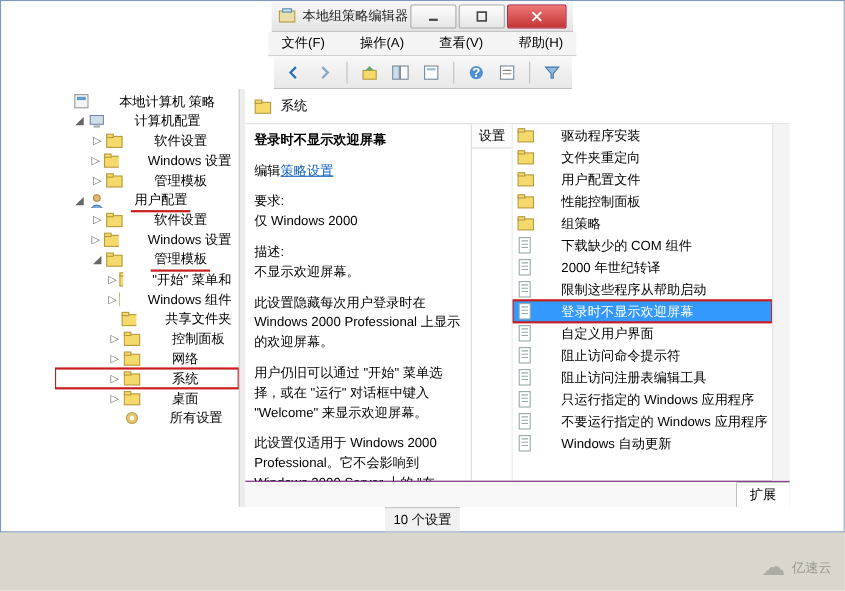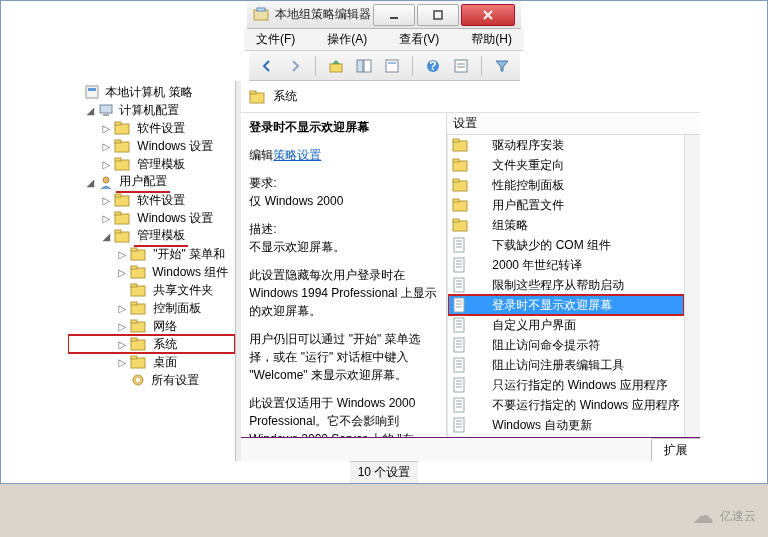"本地计算机 策略" .node .lbl { margin-left: none -> 21px }
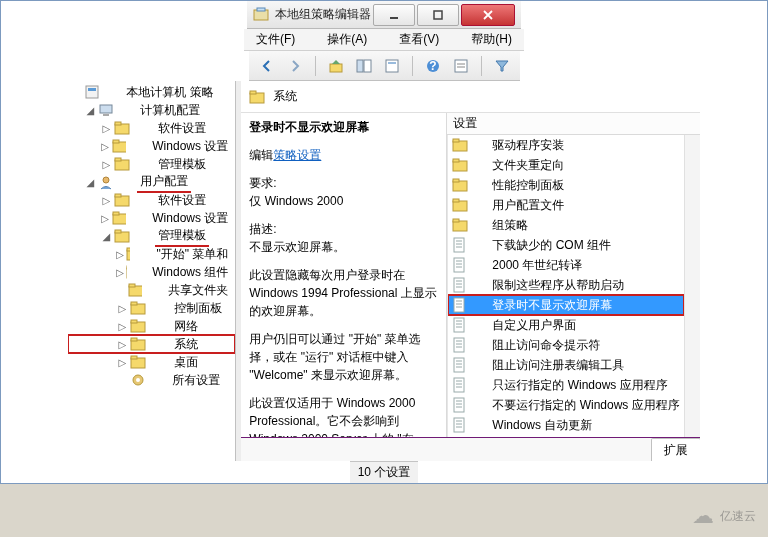"设置" .listpane { flex-direction: column -> row }
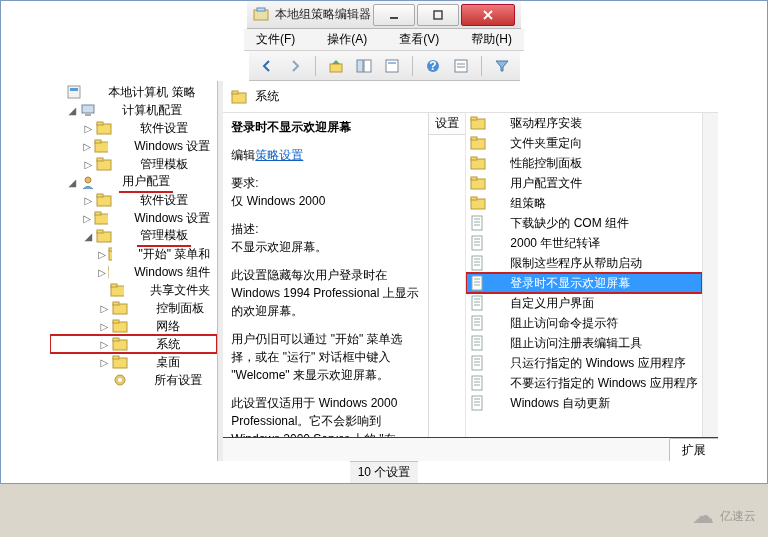"性能控制面板" div.li { order: before "用户配置文件" -> after "用户配置文件" }
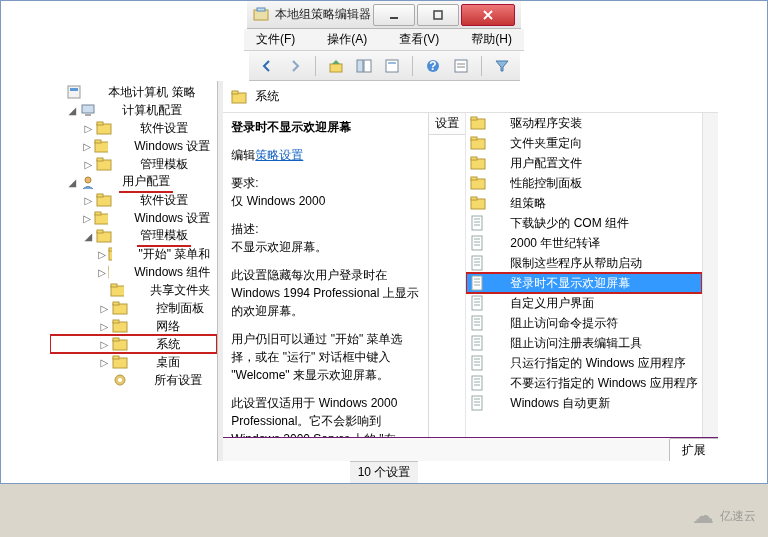"此设置隐藏每次用户登录时在 Windows 1994 Professional" p { text: 1994 -> 2000 }
